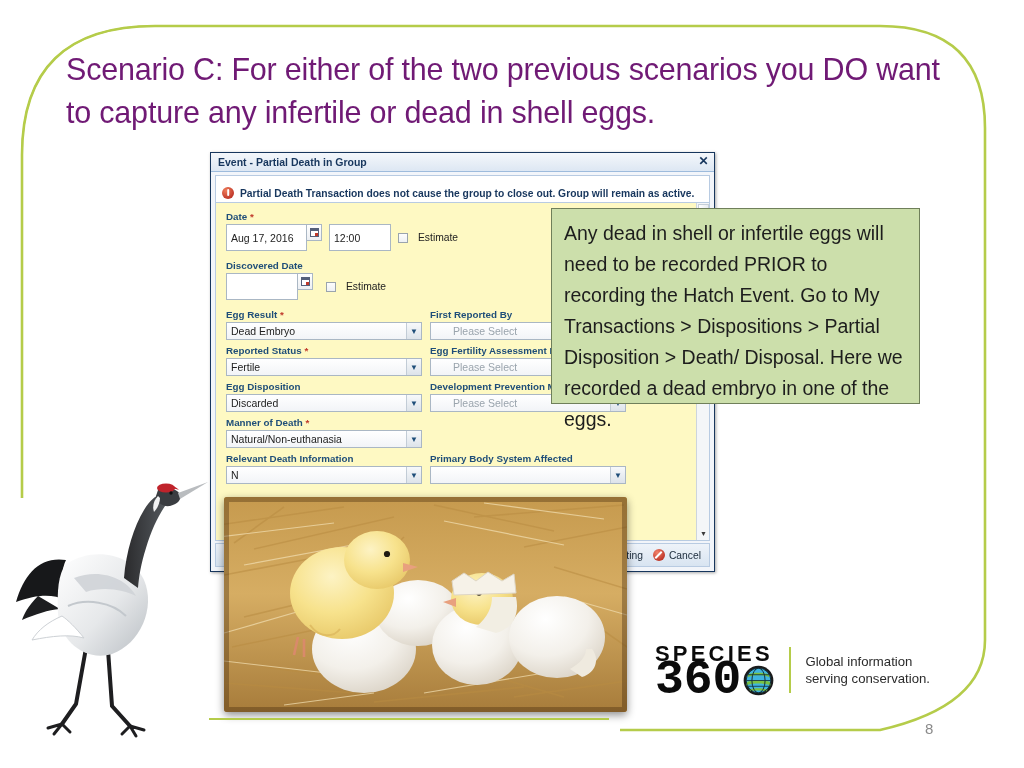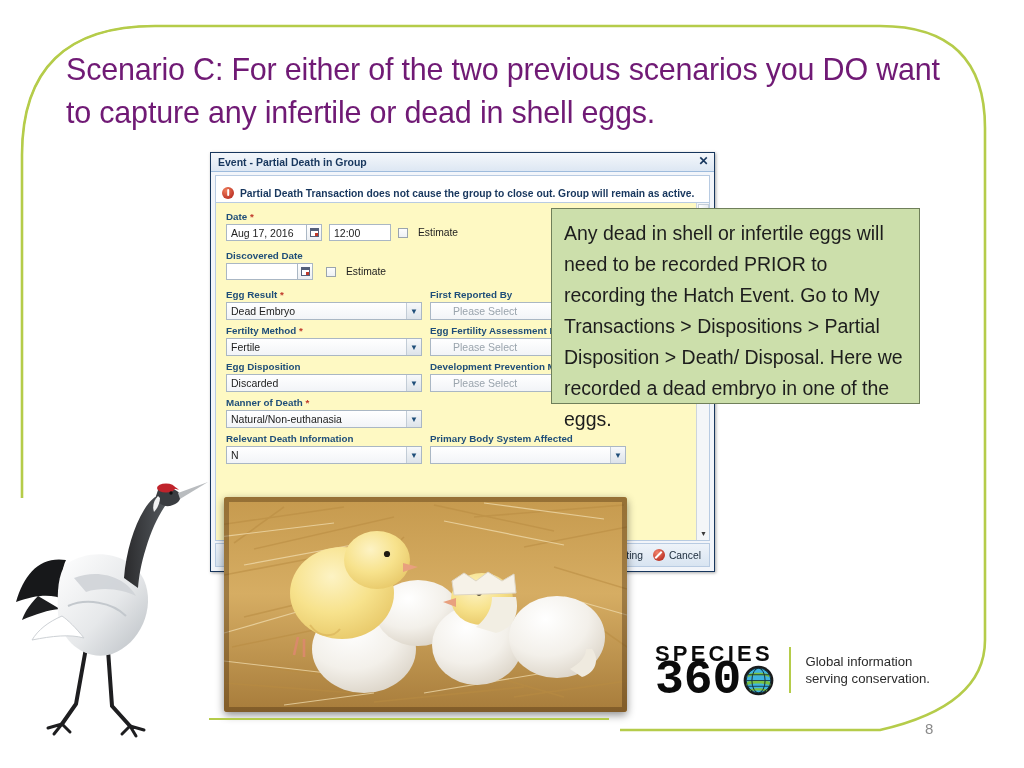"Aug 17, 2016" .txtbox { height: 17px -> 27px }
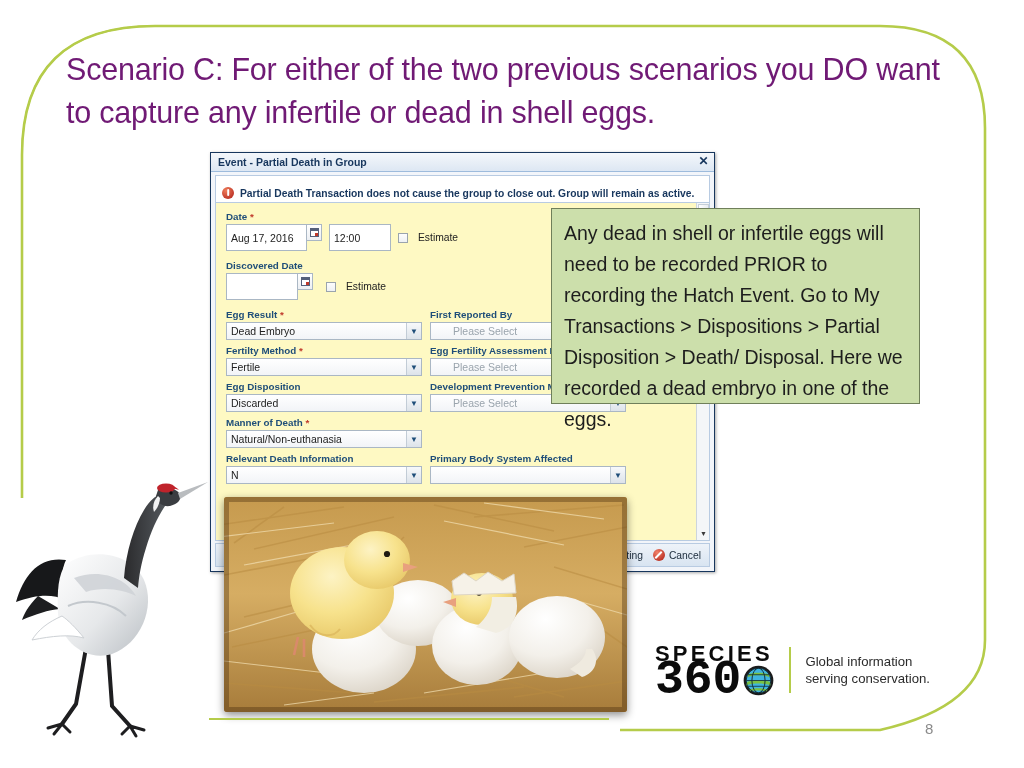"Fertilty Method" span { text: Fertilty Method -> Reported Status }
